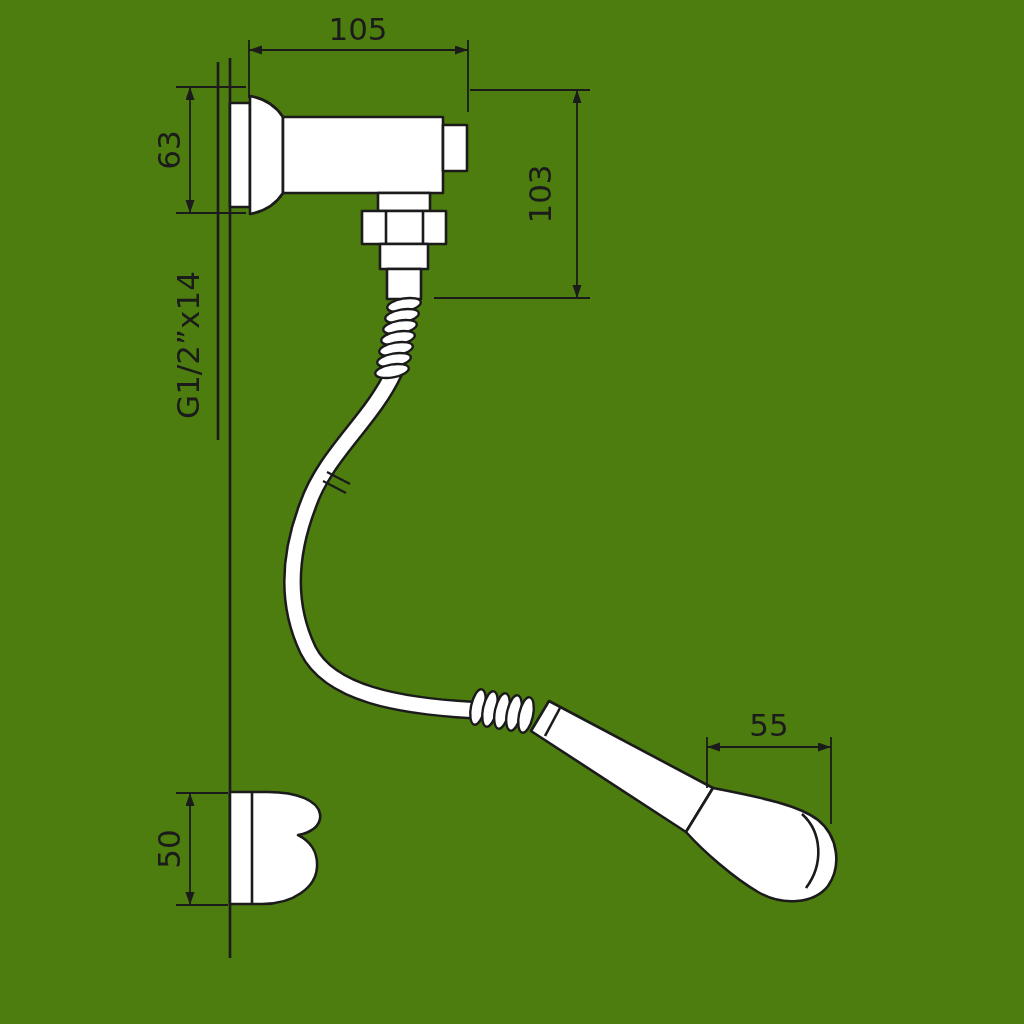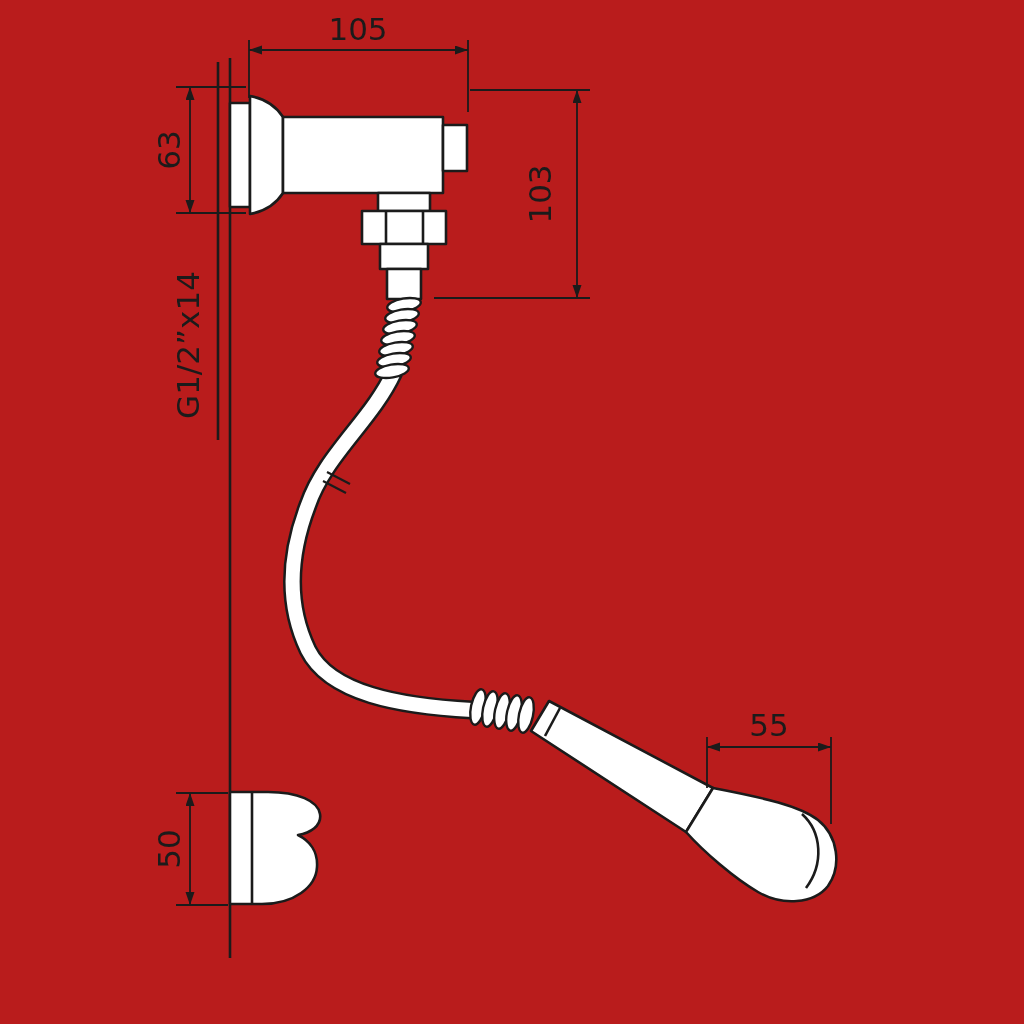"105" .page { background: #b91c1c -> #4d7c0f }
